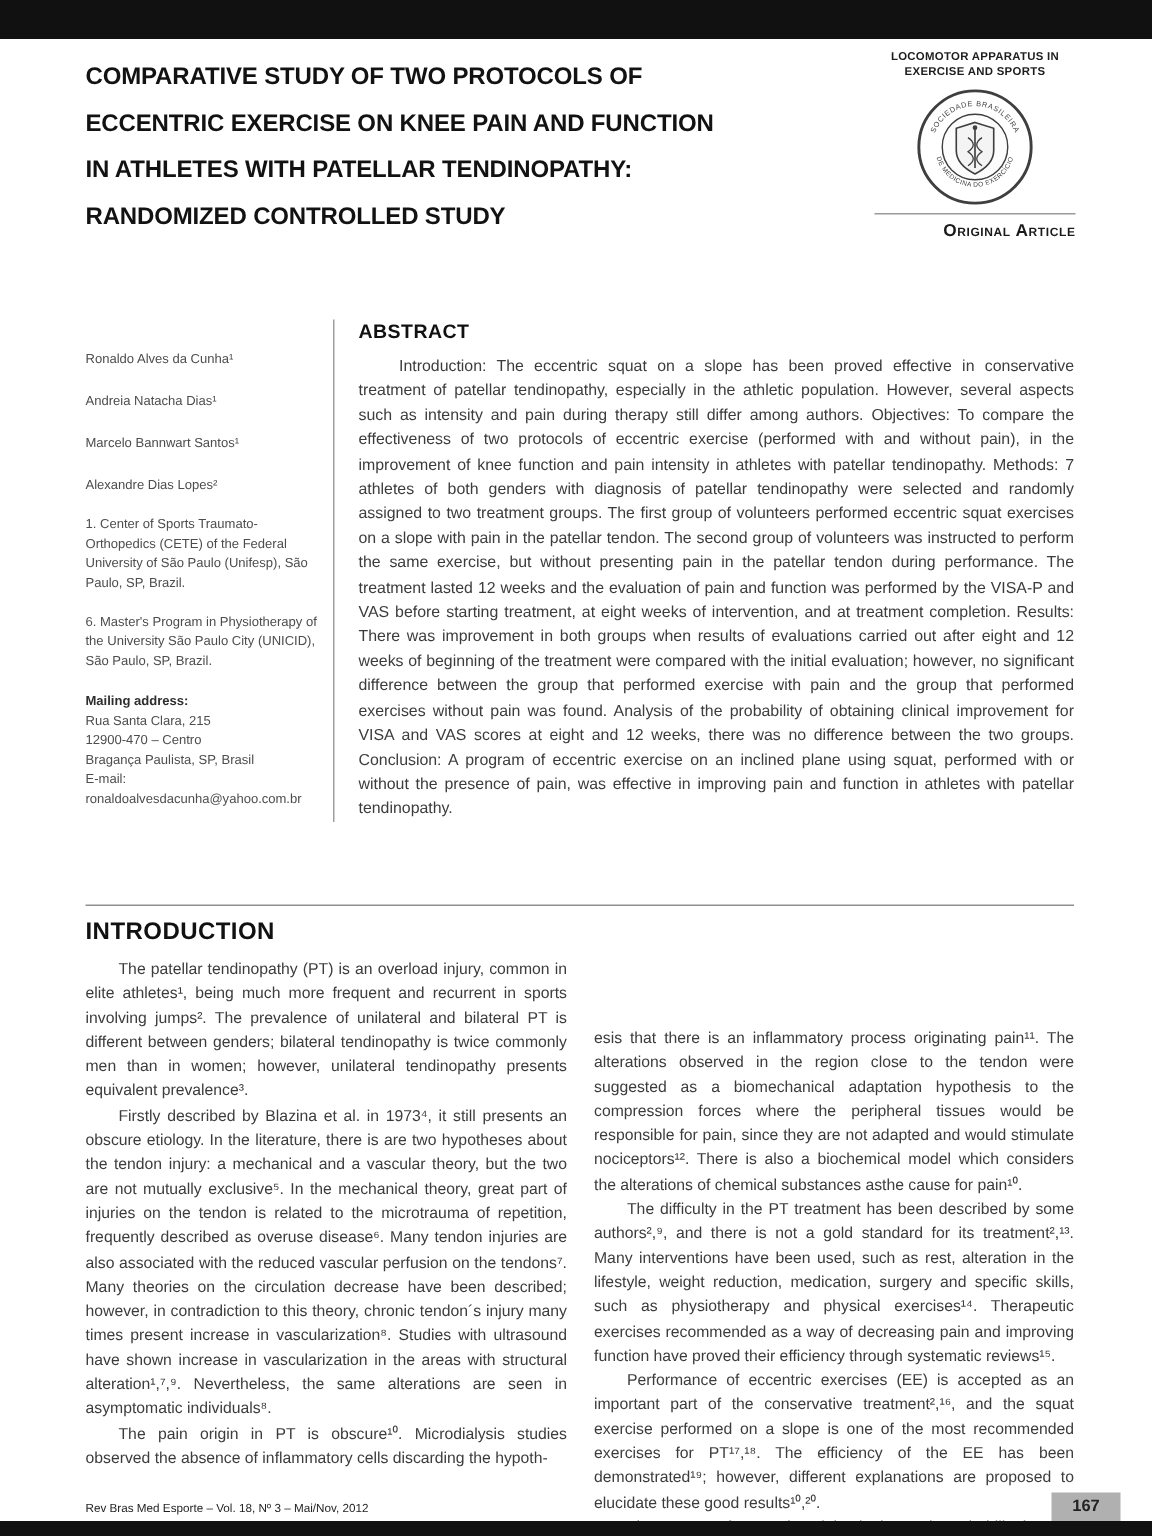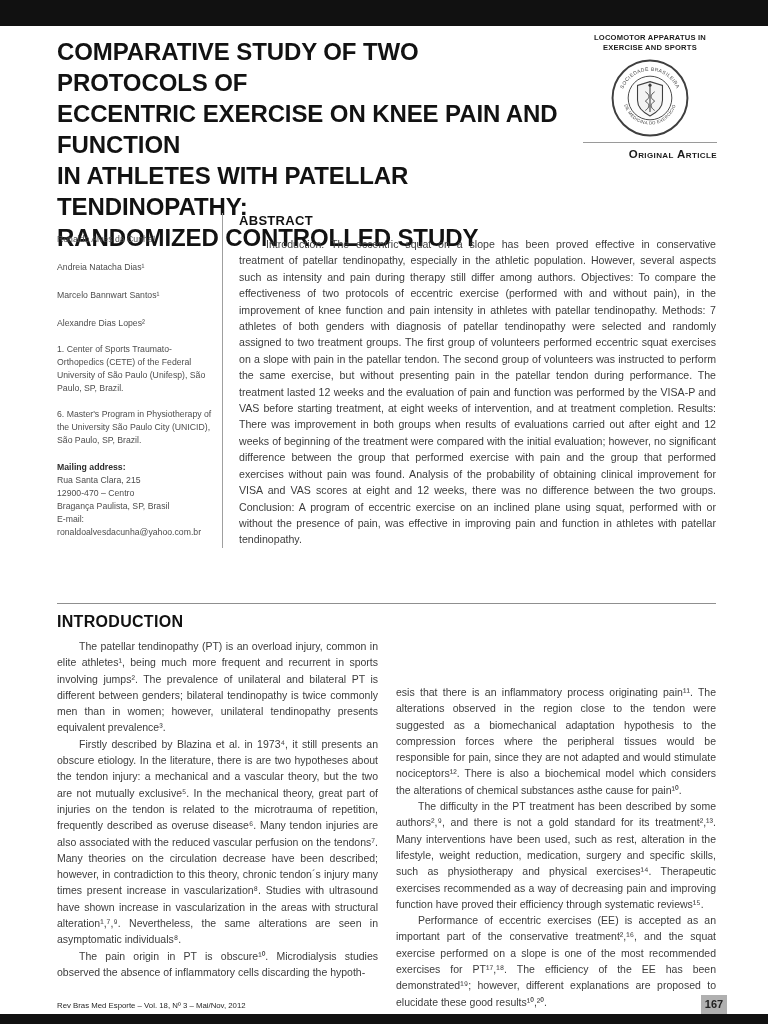"COMPARATIVE STUDY OF TWO PROTOCOLS" .title div { font-size: 24px -> 16px }
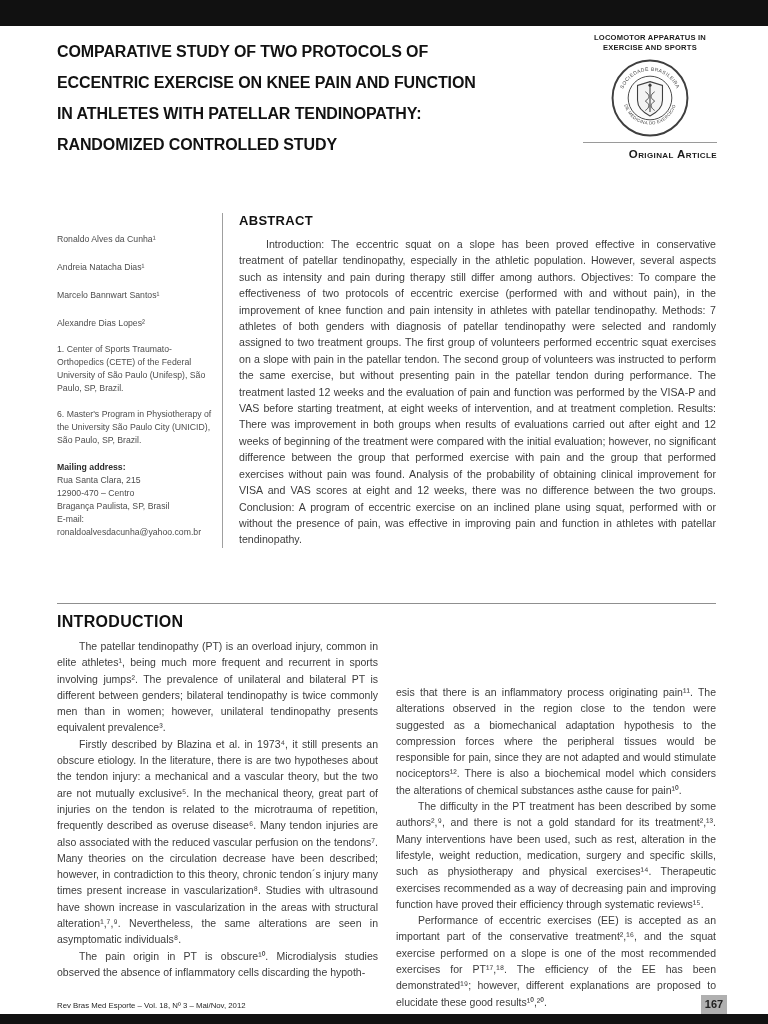"167" .page-number { width: 26px -> 46px }
